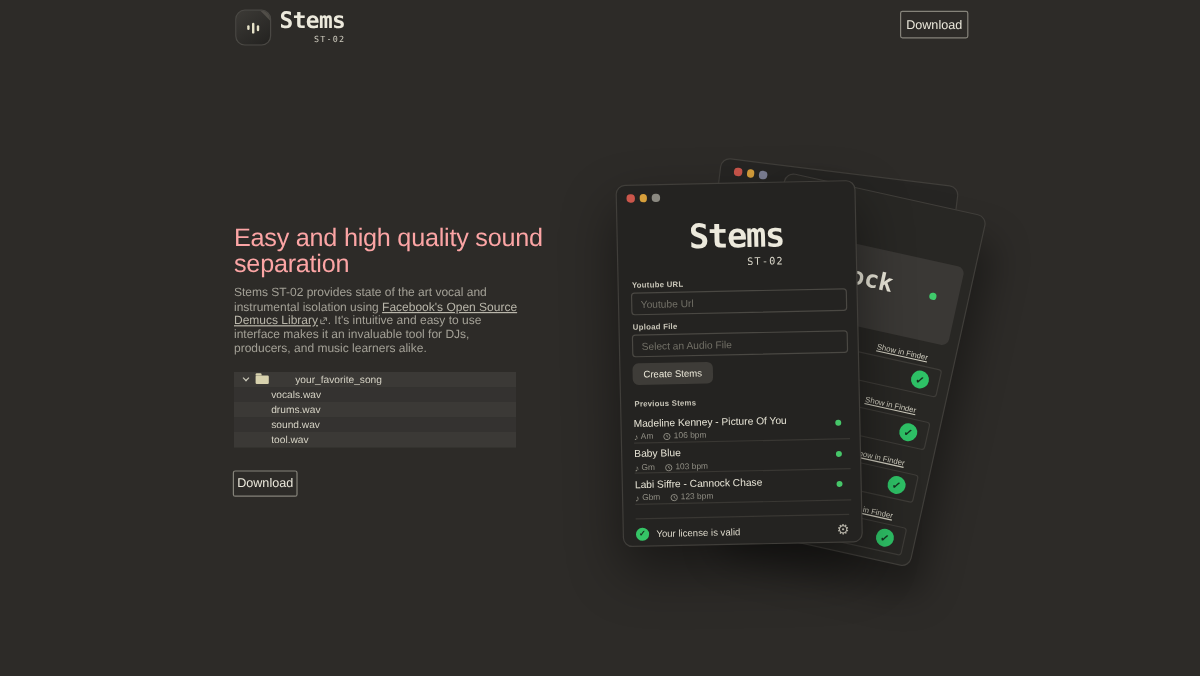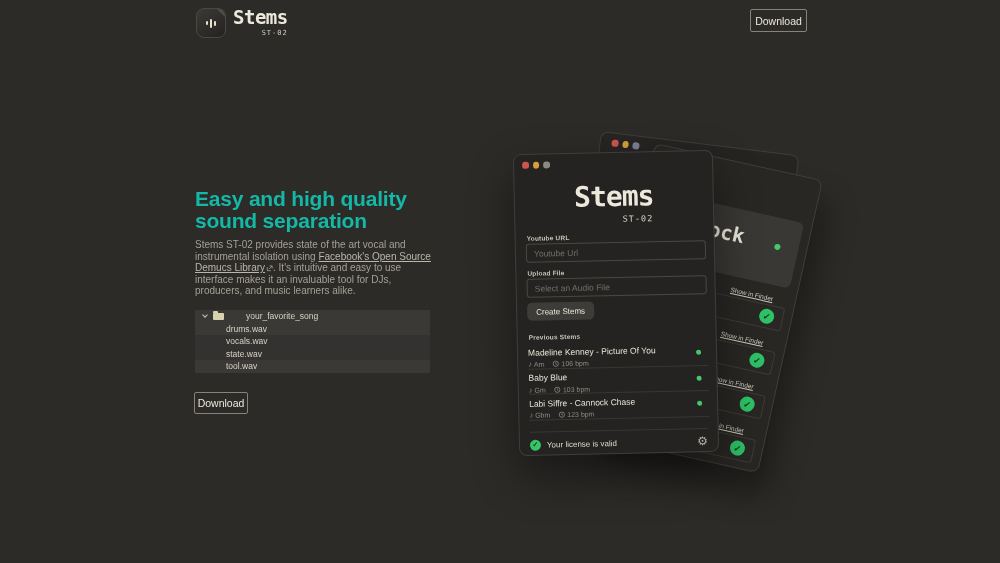"Easy and high quality sound" .hero-h1 { color: #14b8a6 -> #fca5a5; font-weight: 700 -> 400 }
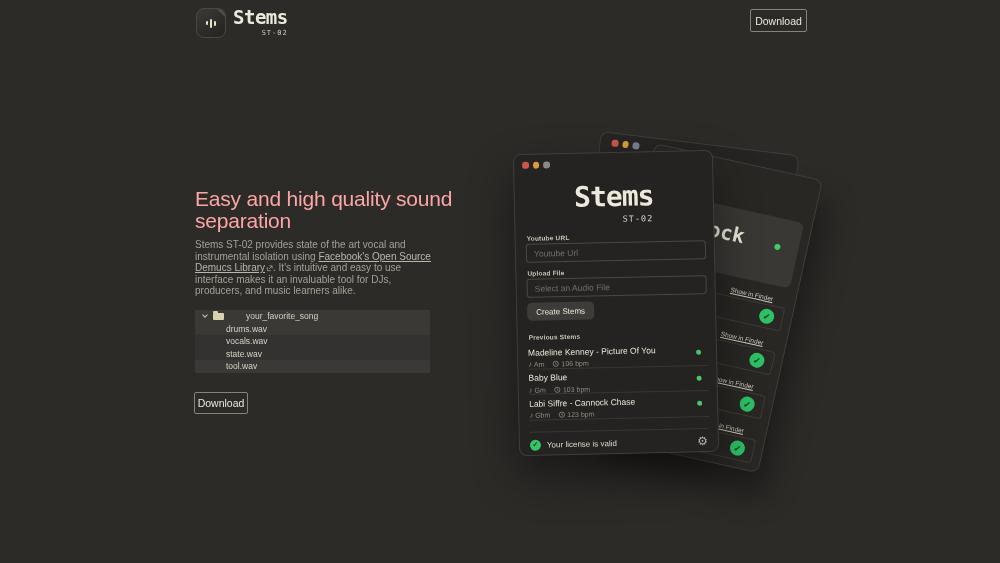"drums.wav" div.tree-row { order: before "vocals.wav" -> after "vocals.wav" }
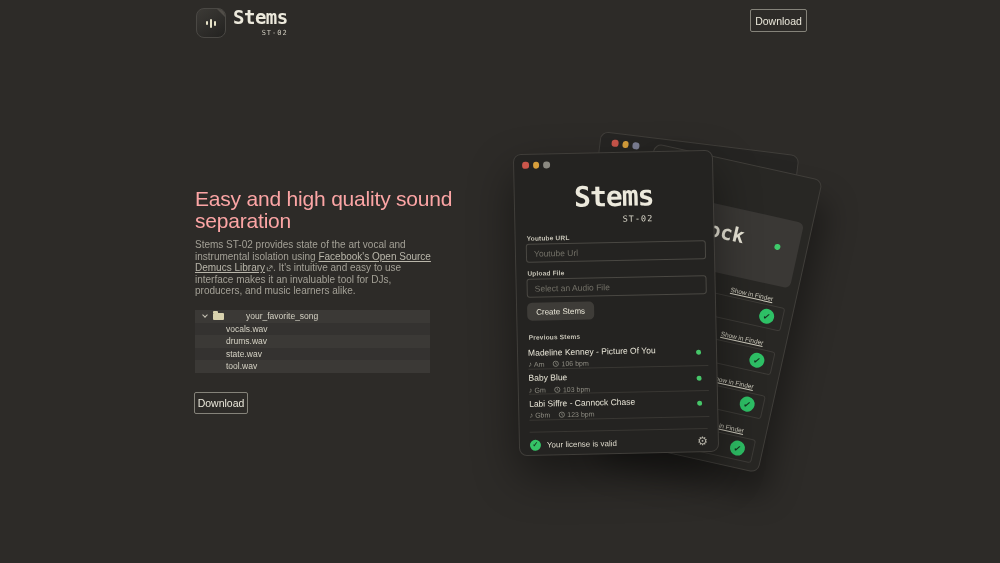"state.wav" span.tree-file { text: state.wav -> sound.wav }
